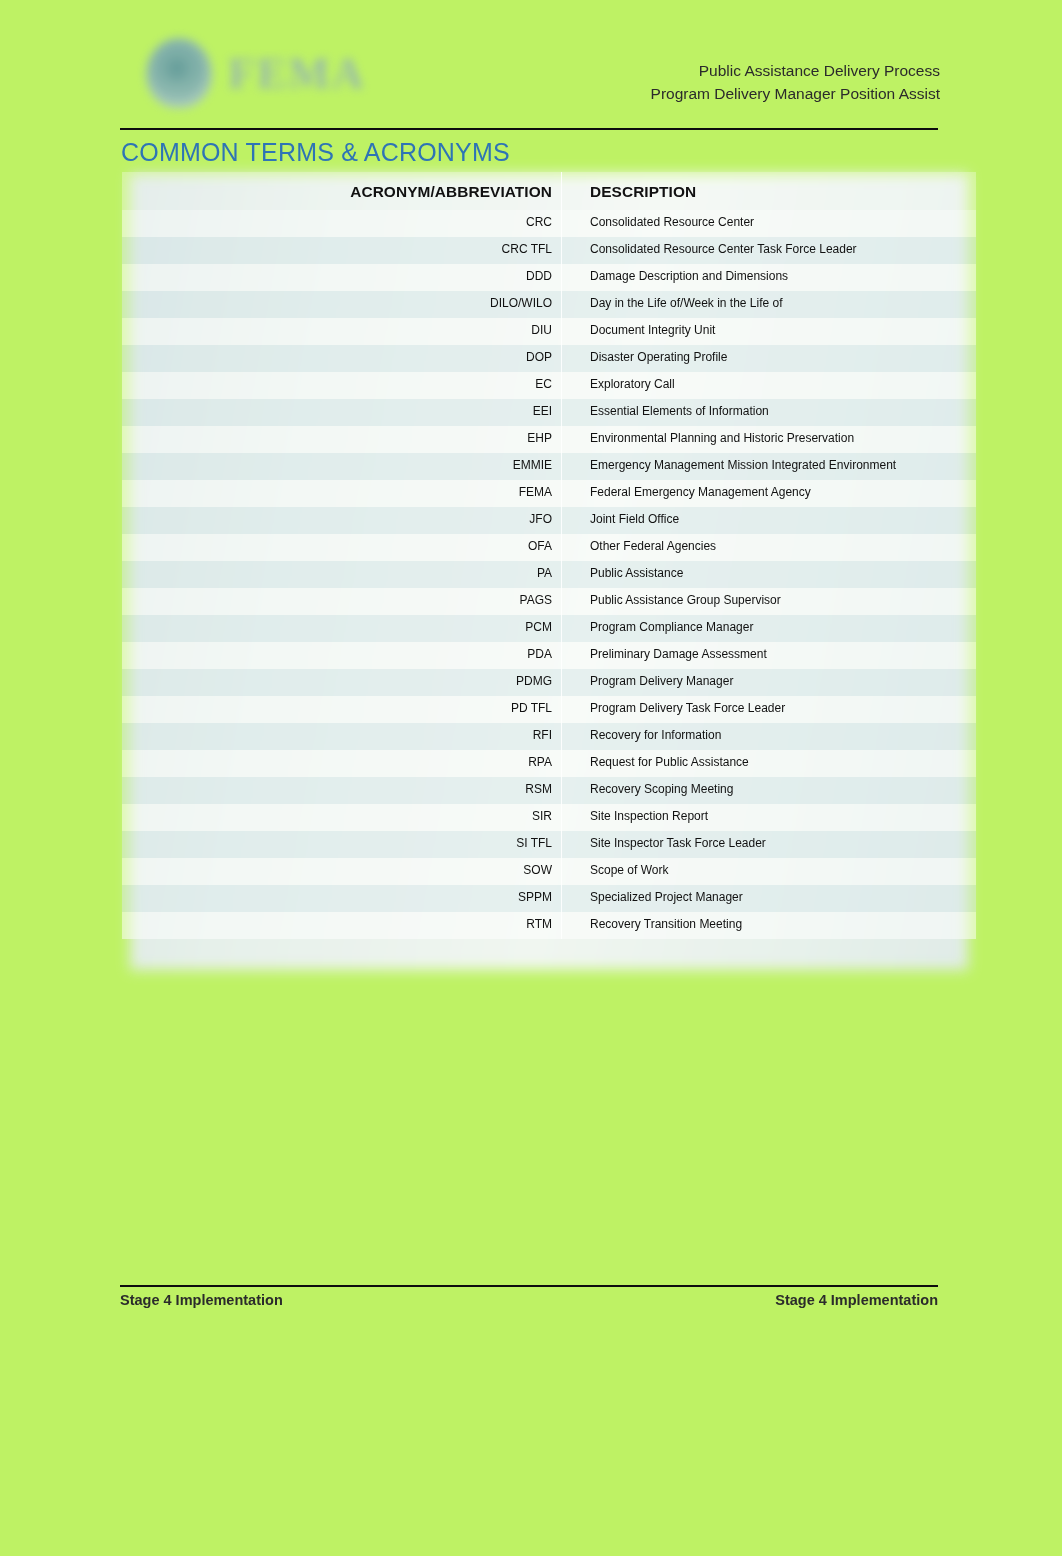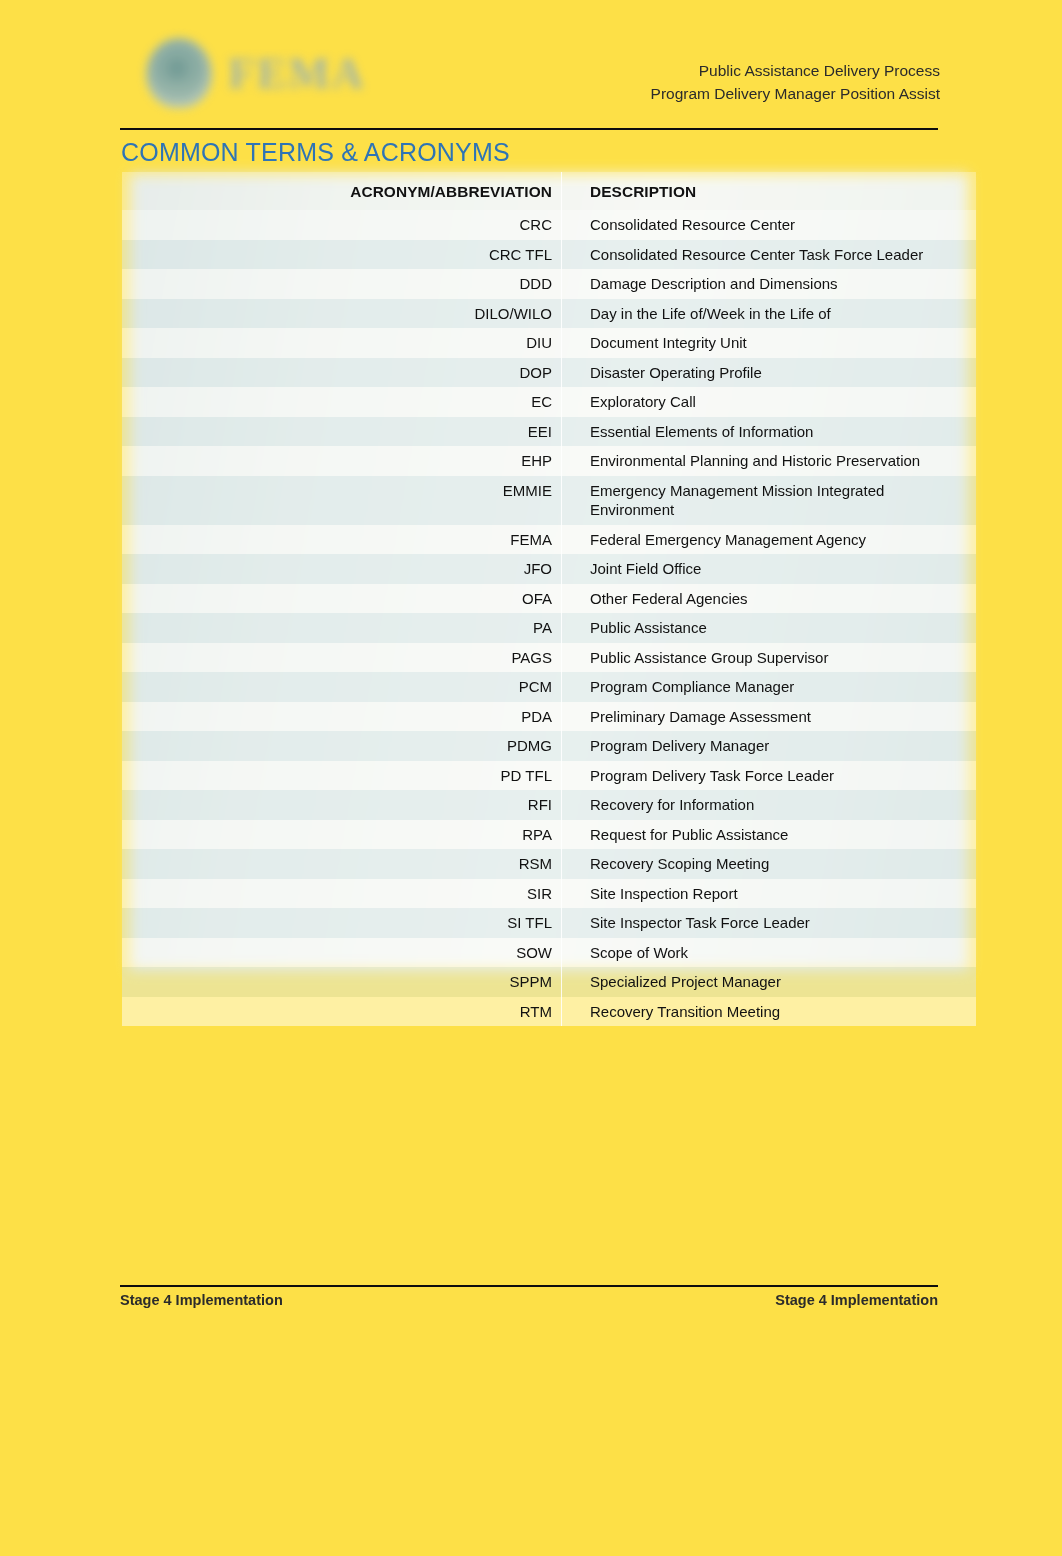"Public Assistance Delivery Process" .page { background: #fde047 -> #bef264 }
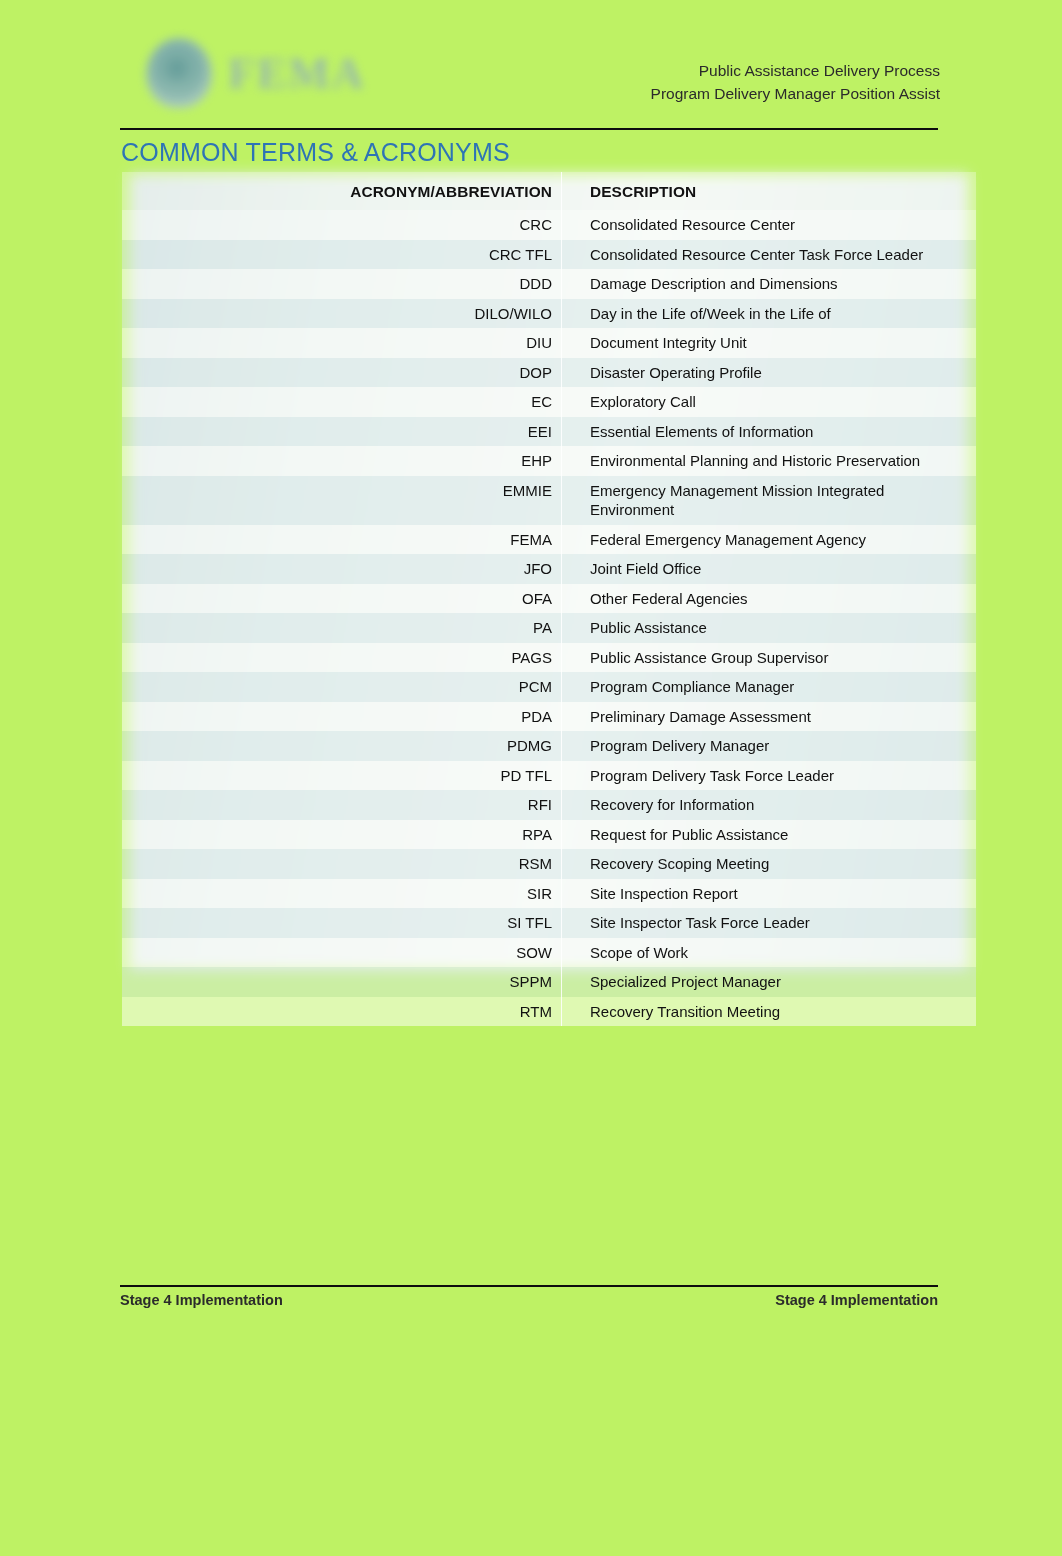"CRC" .cell { font-size: 15px -> 12px }
